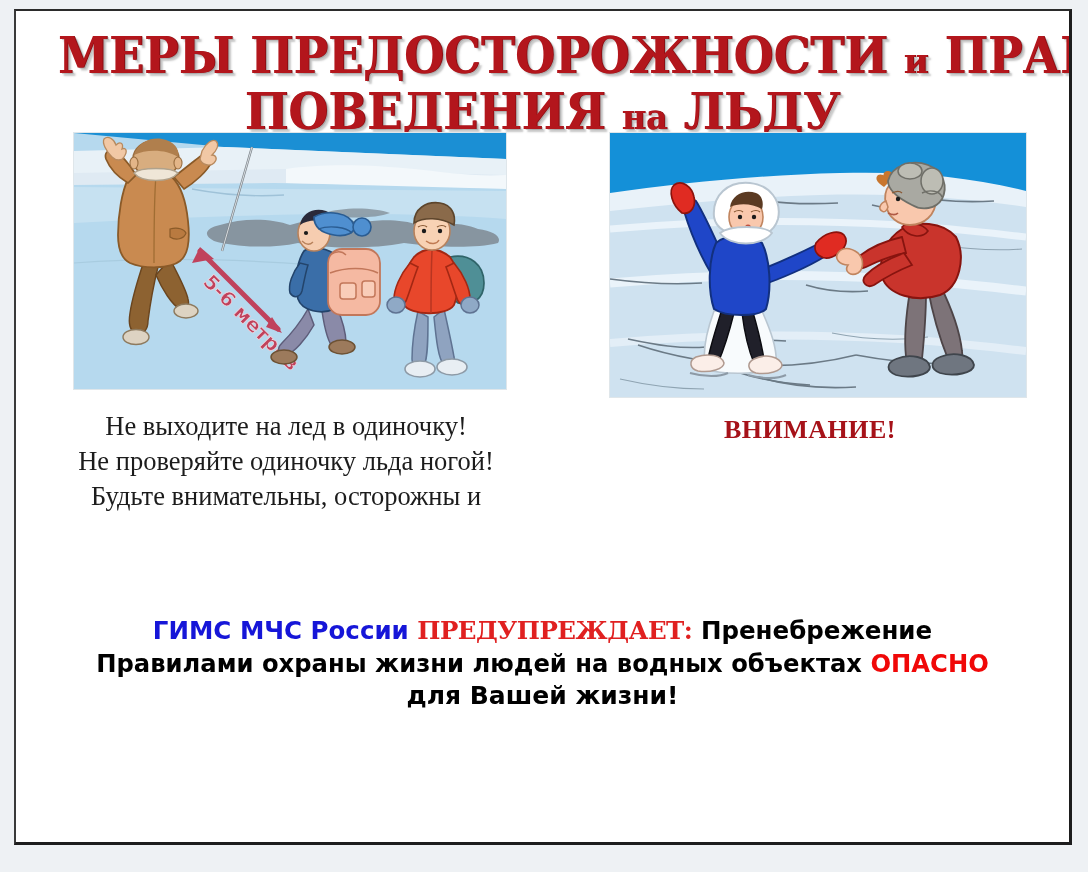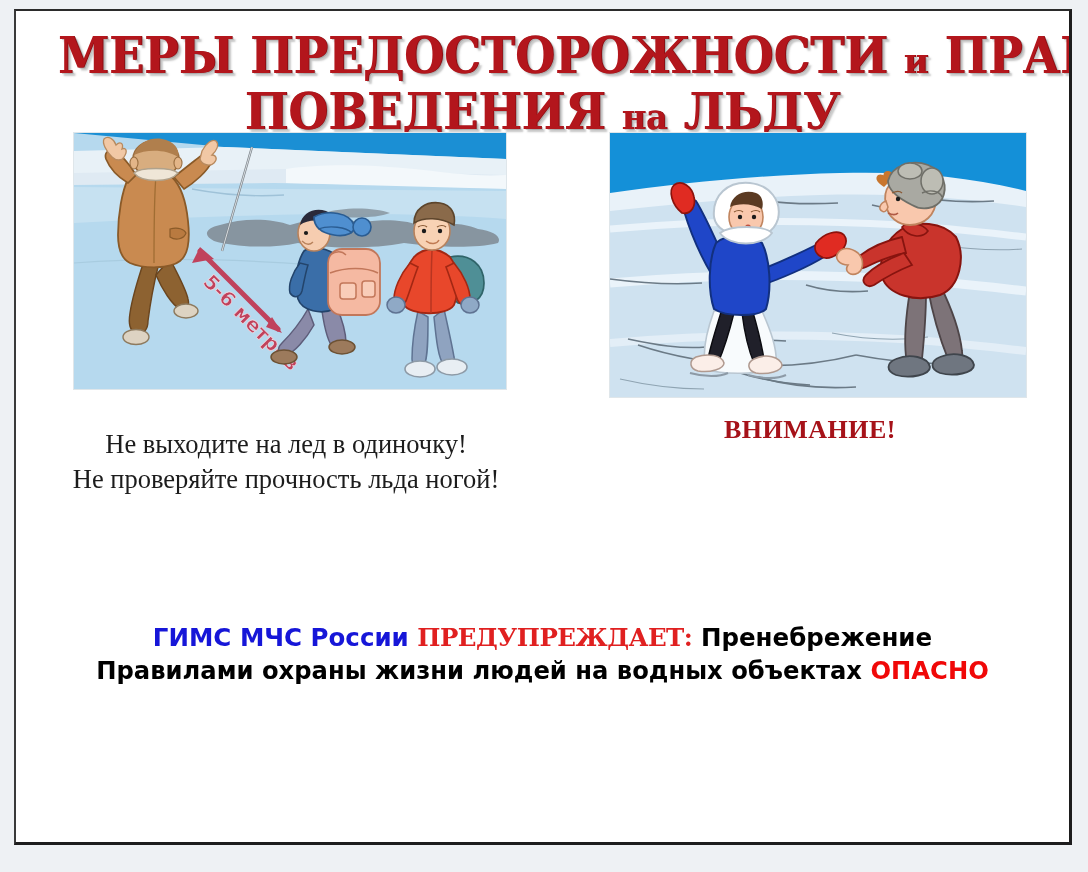"Не выходите на лед в" #cap-left { top: 22px -> 4px }
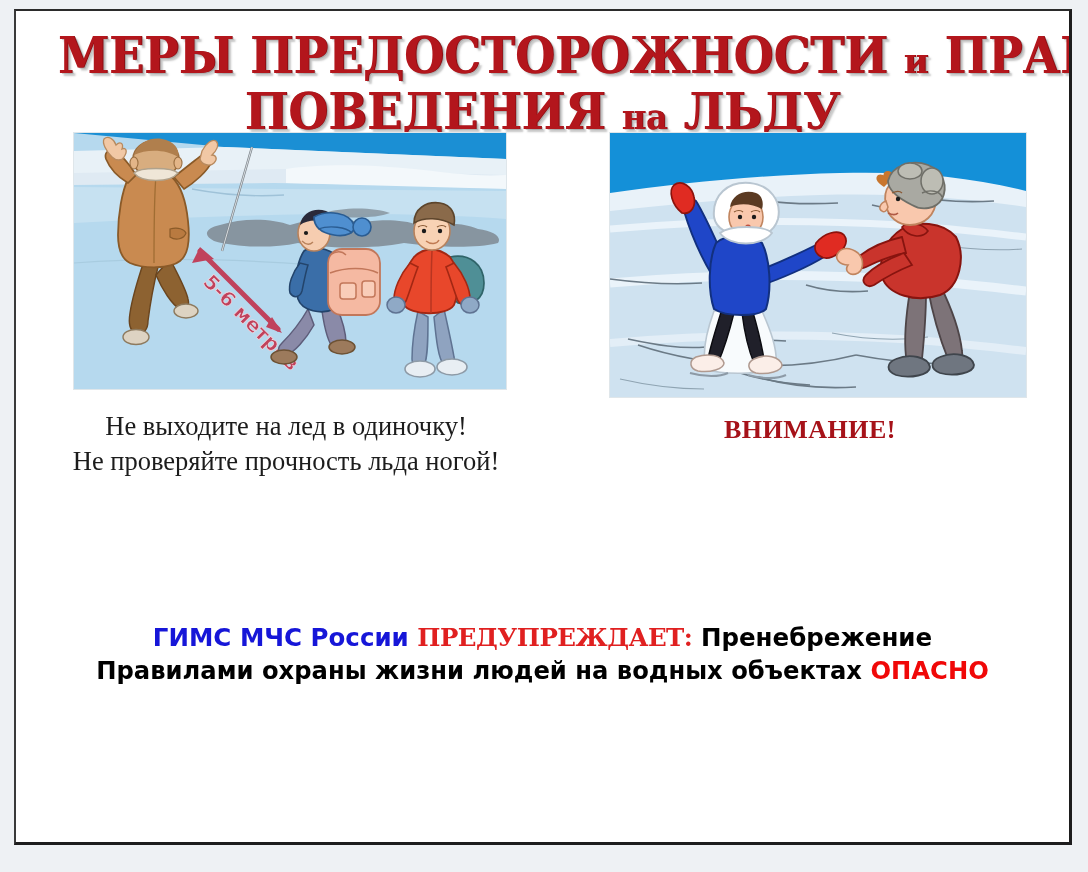"Не проверяйте прочность льда ногой!" div { text: прочность -> одиночку }
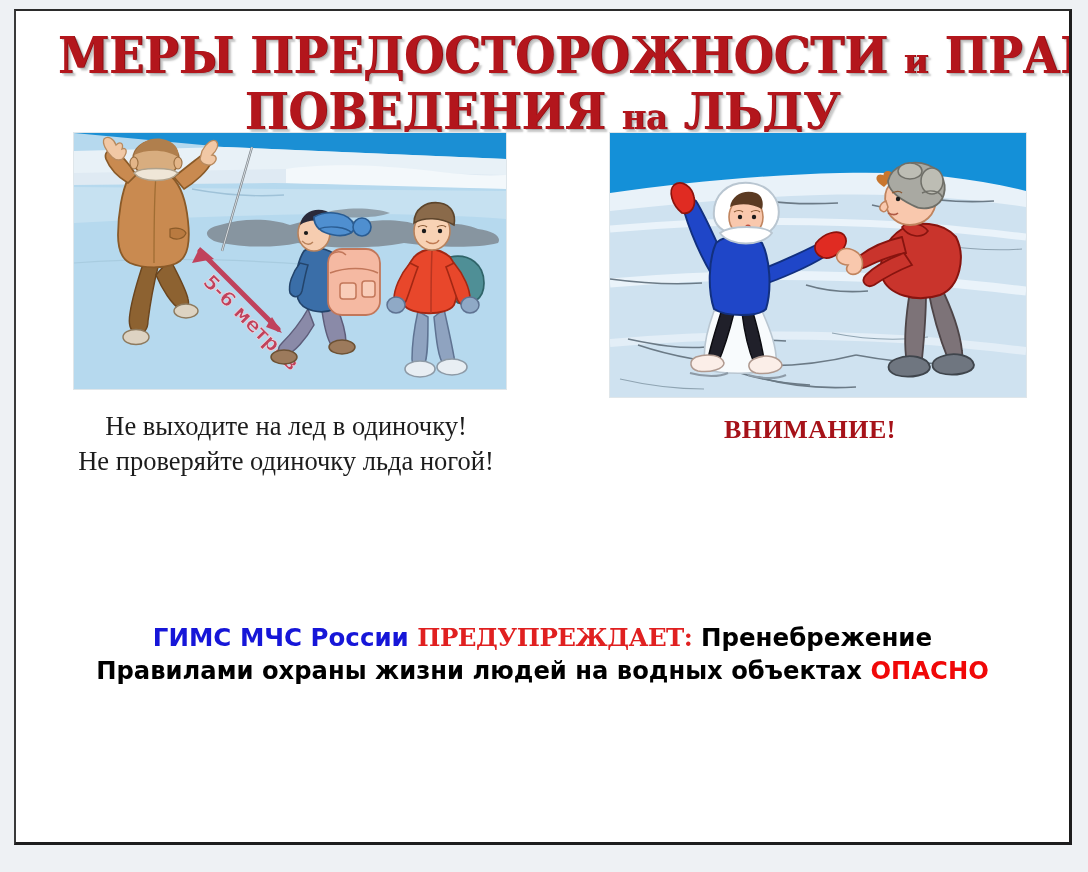"Будьте внимательны, осторожны и" div { html: none -> <div>Будьте внимательны, осторожны и</div> }
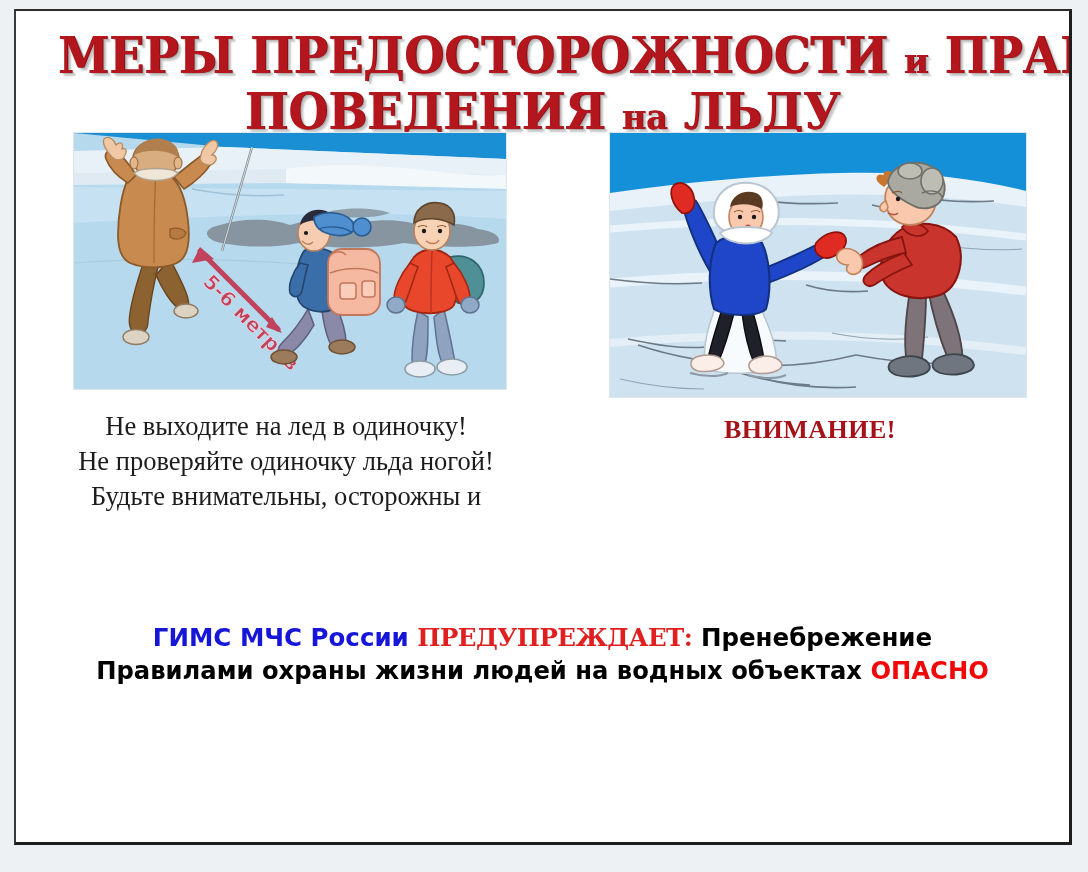"ГИМС МЧС России ПРЕДУПРЕЖДАЕТ:" #footer { margin-top: 17px -> 10px }
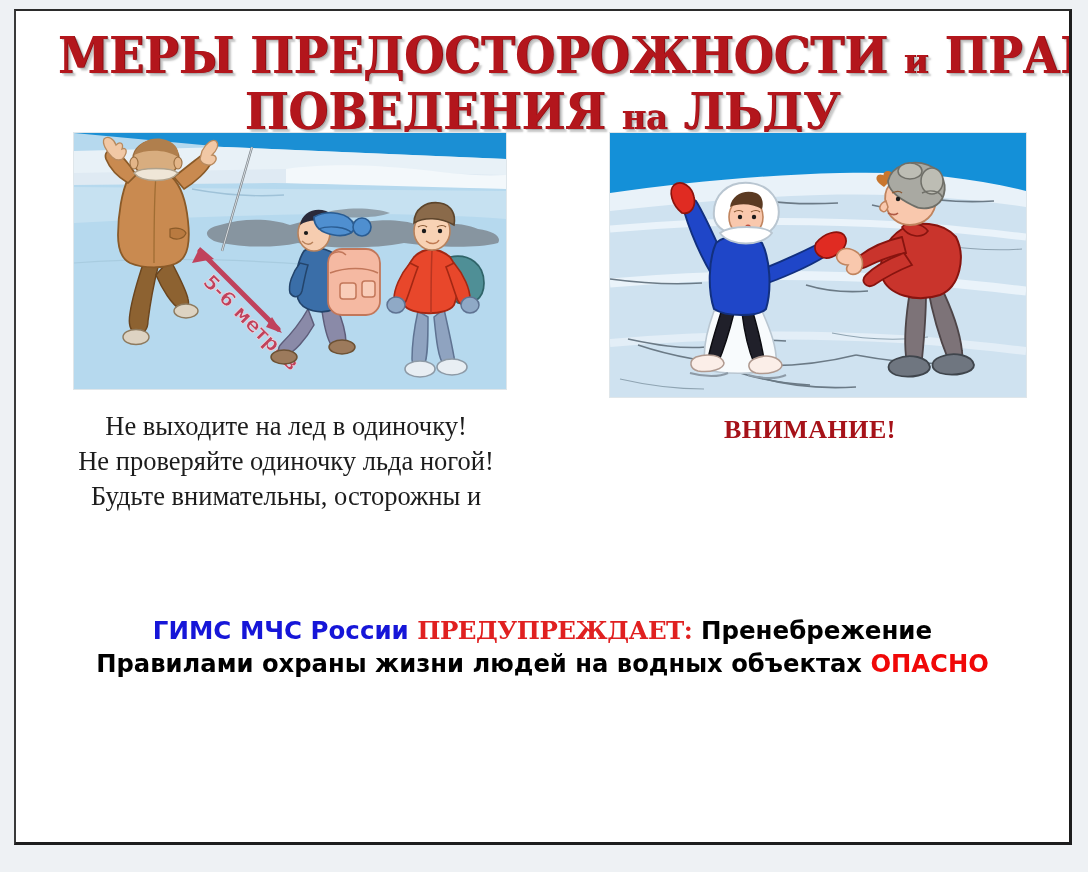"для Вашей жизни!" div { html: none -> <div>для Вашей жизни!</div> }
